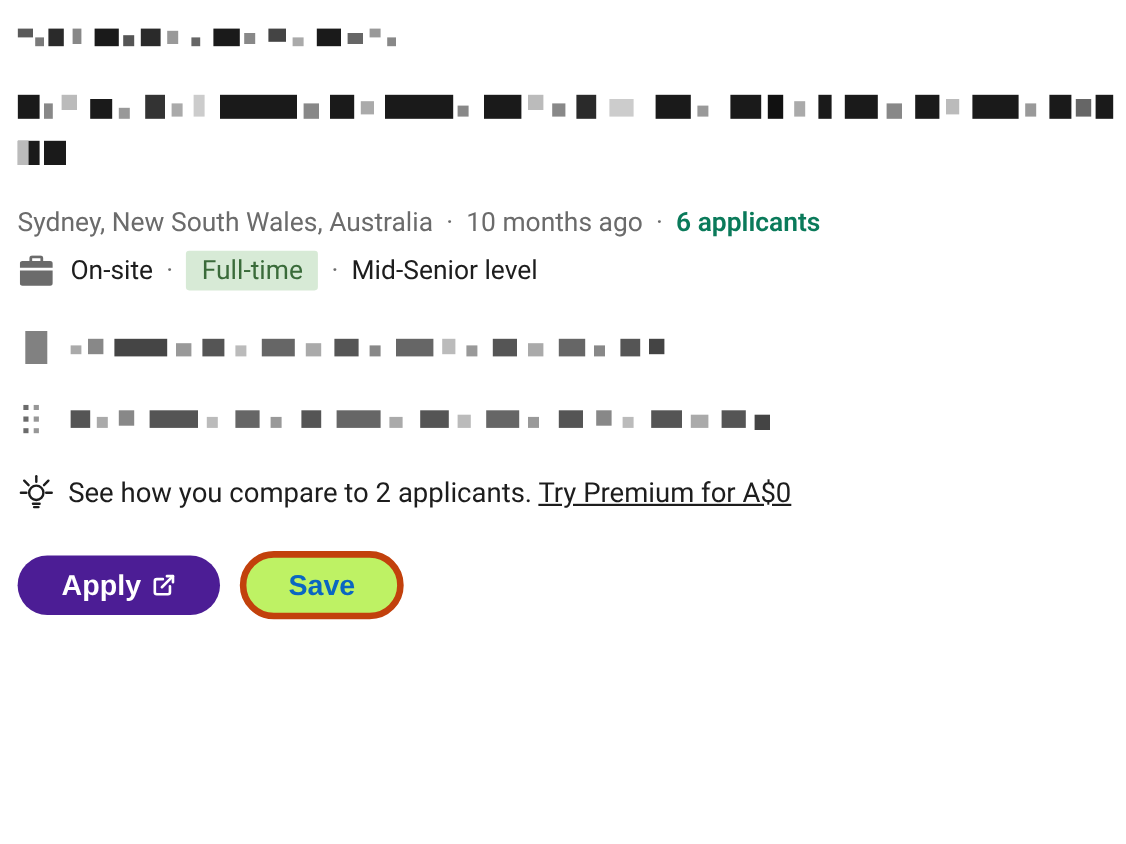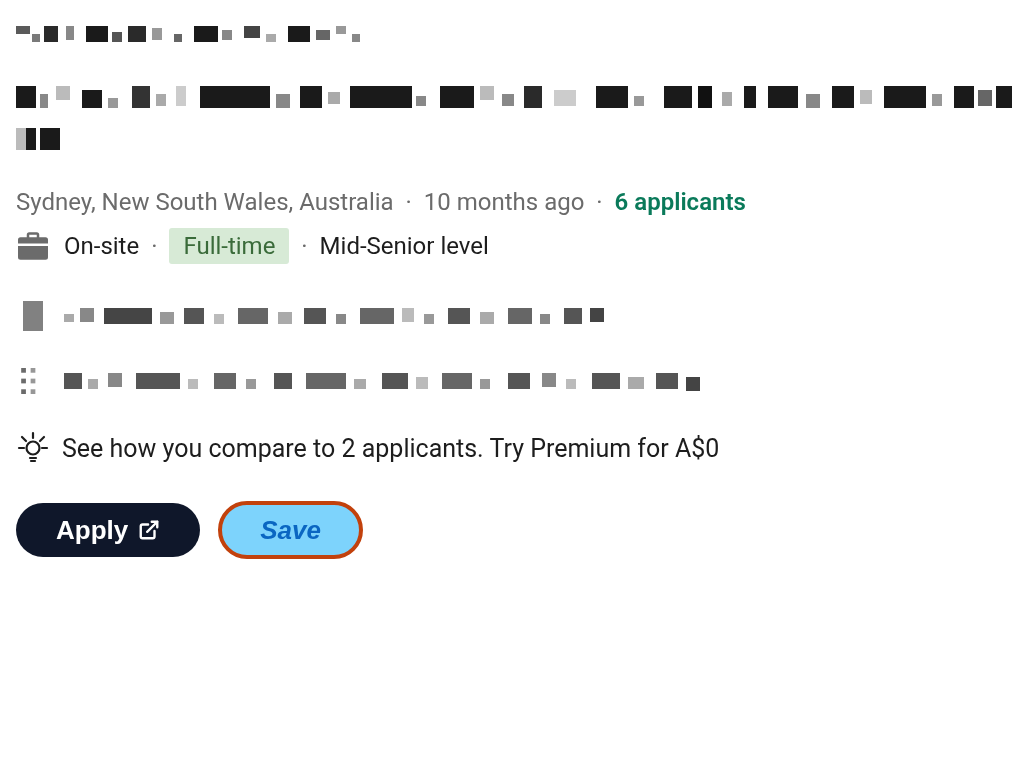"Try Premium for A$0" .premium-link { text-decoration: none -> underline }
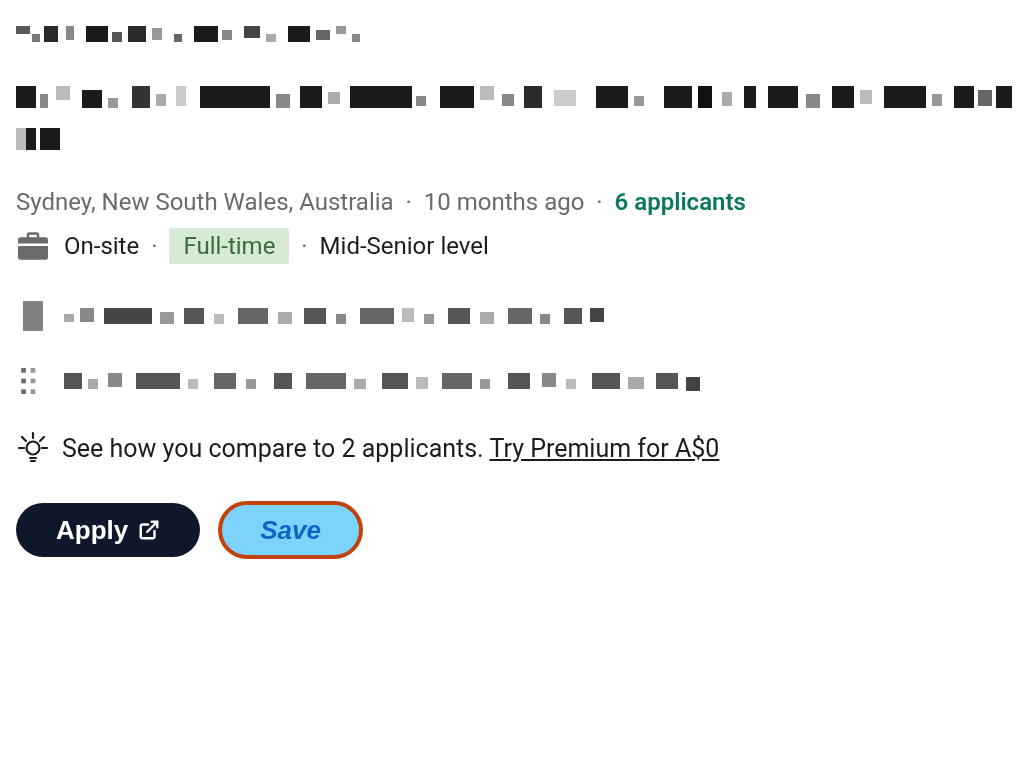"Apply" .btn-primary { background: #0f172a -> #4c1d95 }
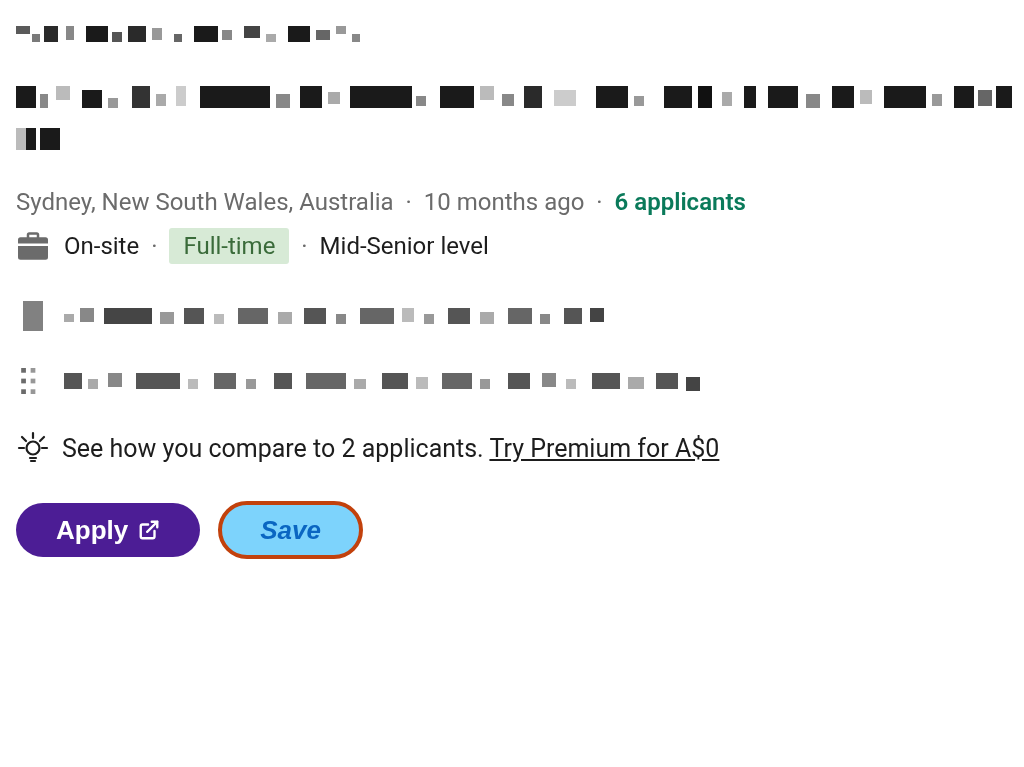"Save" .btn-secondary { background: #7dd3fc -> #bef264; border: 4px solid #c2410c -> 6px solid #c2410c; font-style: italic -> none }
